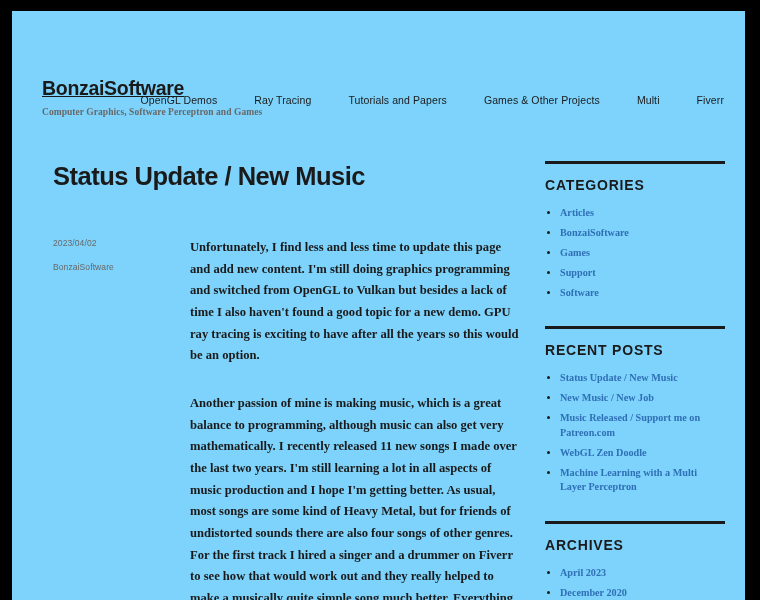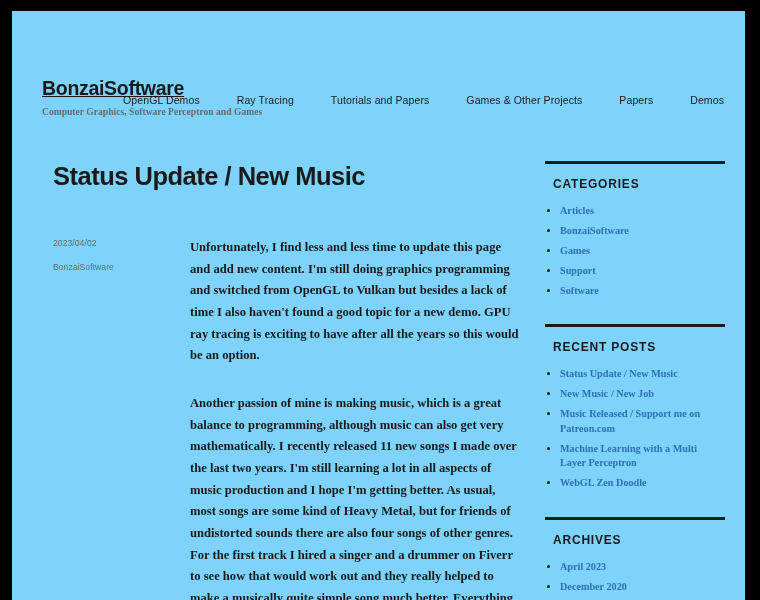"Papers" a.nav-item { text: Papers -> Multi }
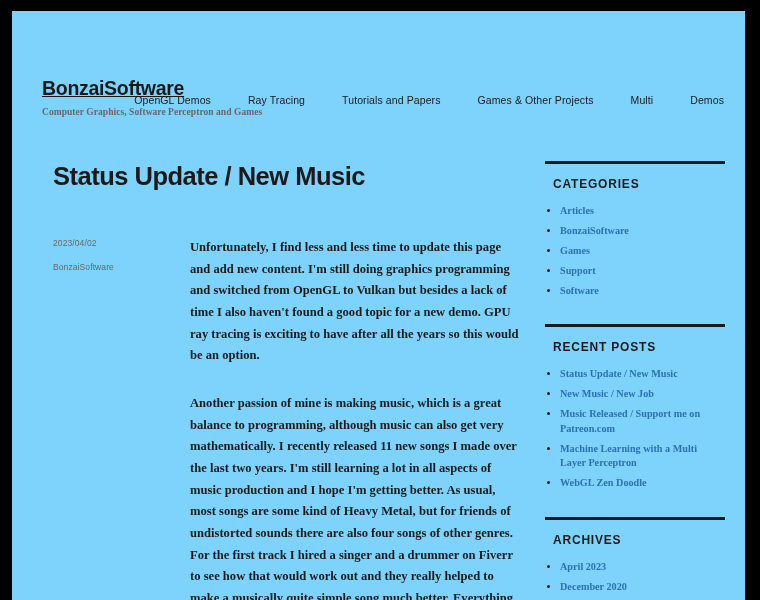"Demos" a.nav-item { text: Demos -> Fiverr }
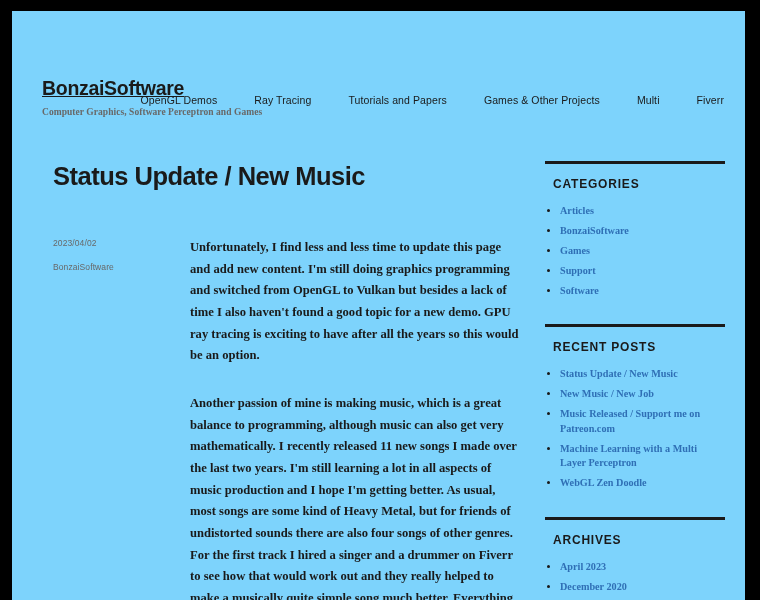"CATEGORIES" .widget-title { font-size: 12px -> 14px; margin: 0 0 13px 8px -> 0 0 13px 0 }
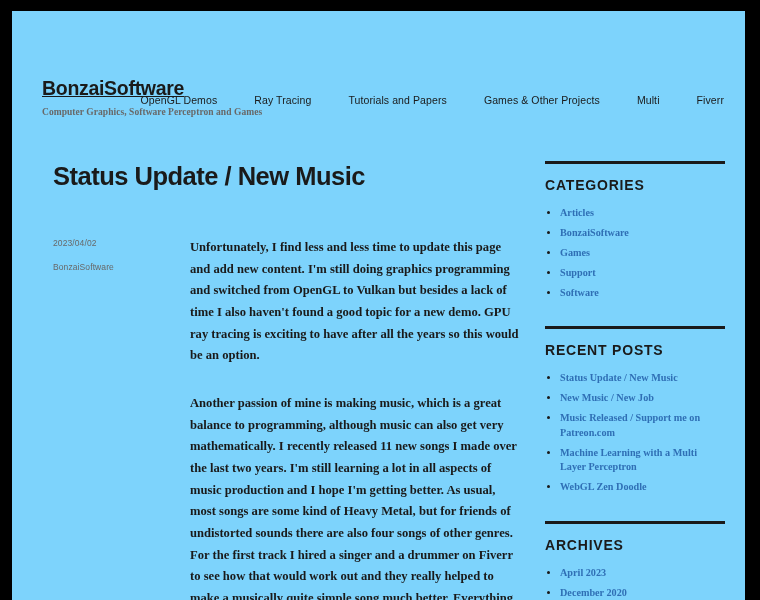"Machine Learning with a Multi" li { order: before "WebGL Zen Doodle" -> after "WebGL Zen Doodle" }
